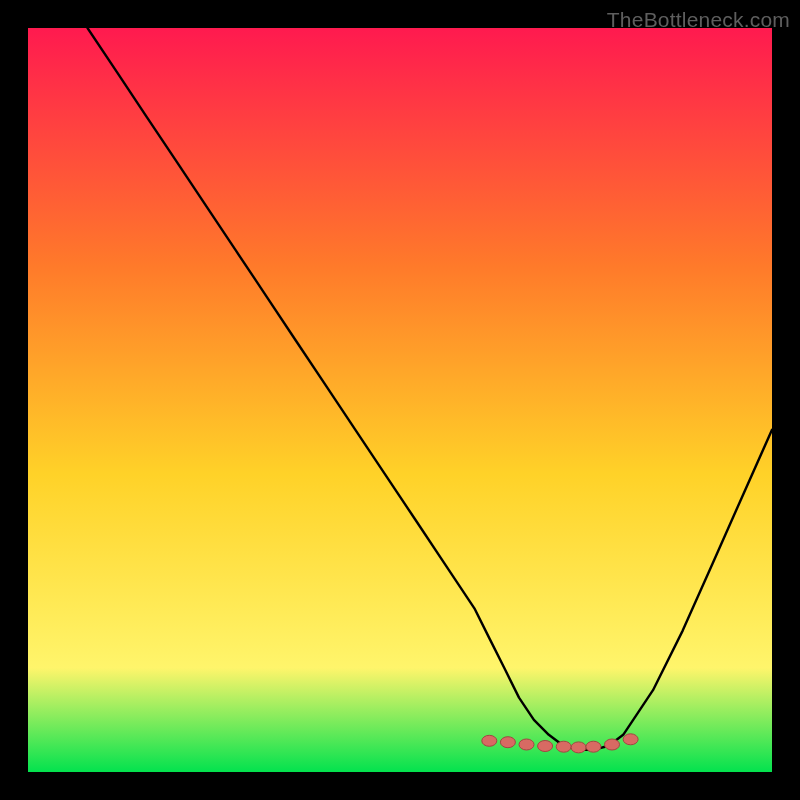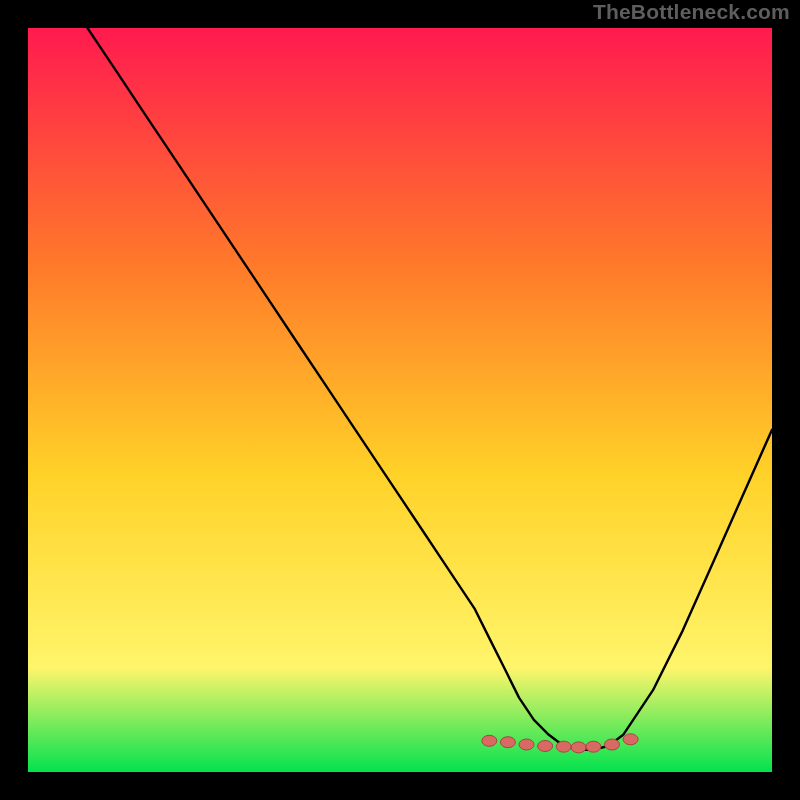"TheBottleneck.com" .watermark { font-weight: 700 -> 400; top: 0 -> 8px }
